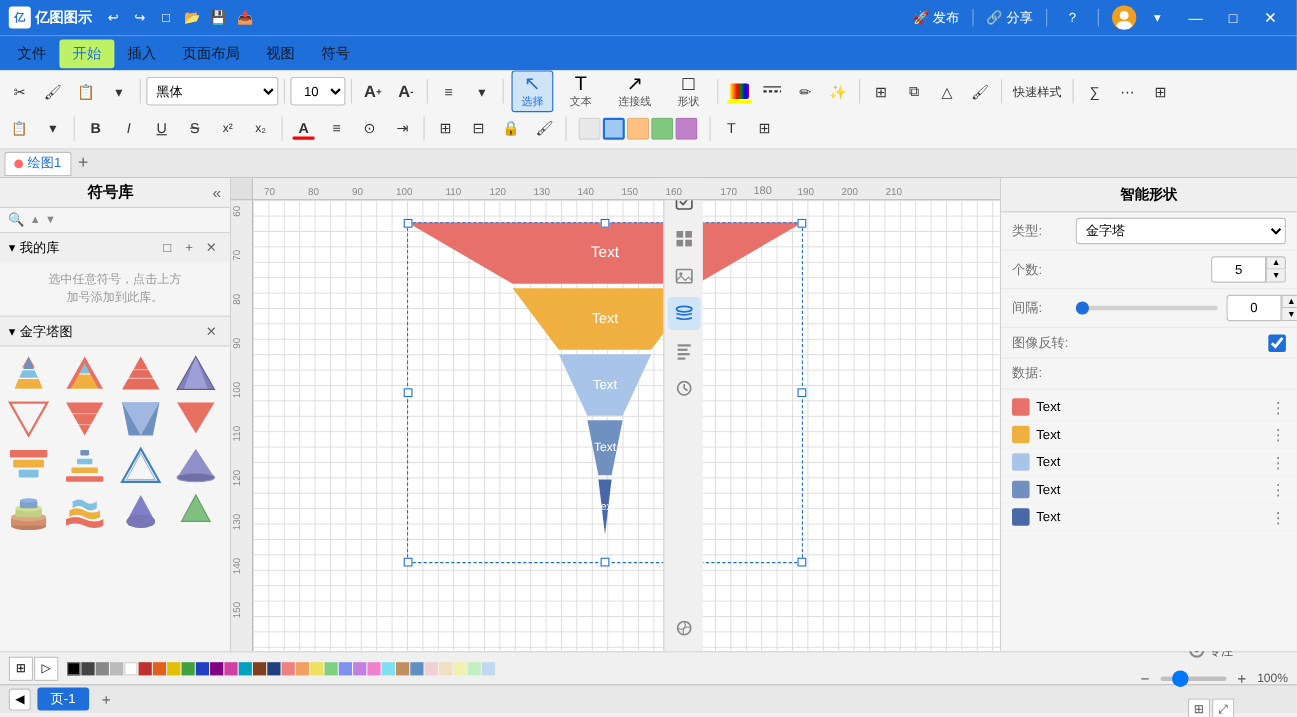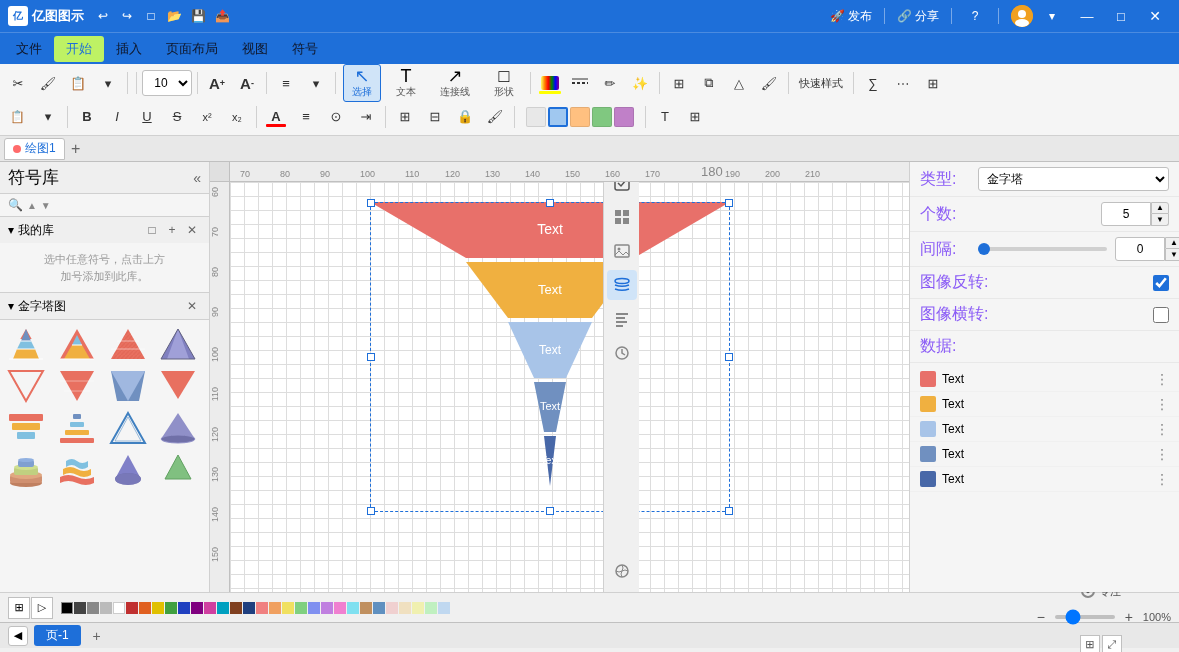"黑体" select.toolbar-font-select { html: none -> <select> <option>黑体</option> </select> }
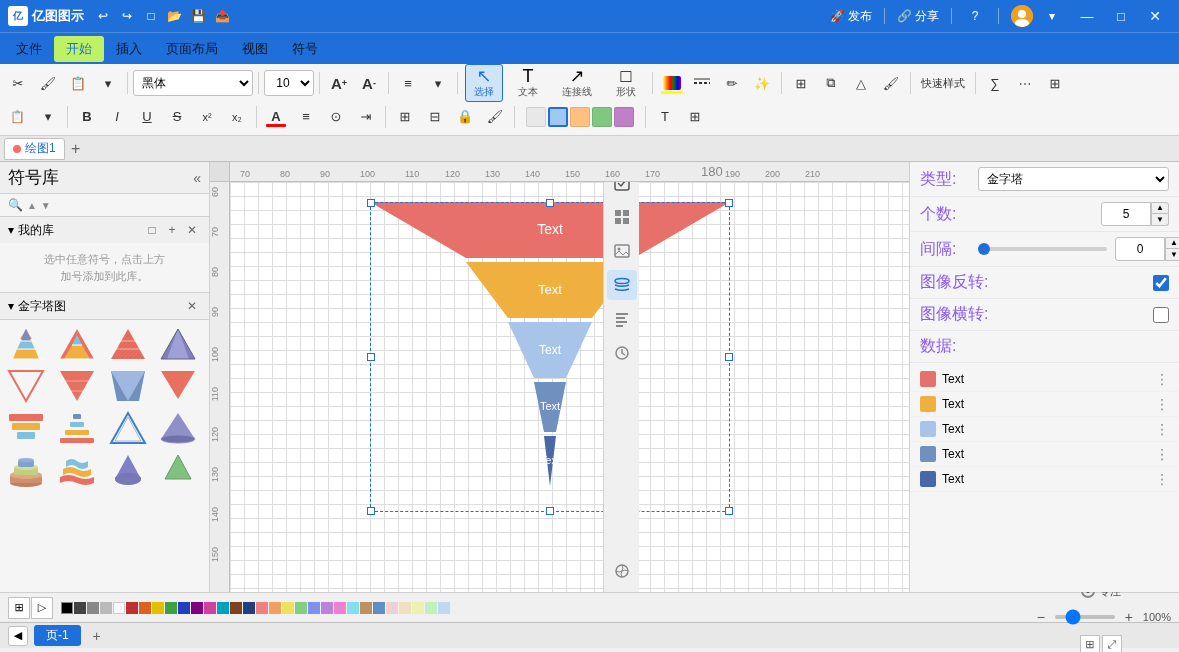"符号库" .panel-title { font-size: 17px -> 14px; font-weight: normal -> bold; text-align: none -> center }
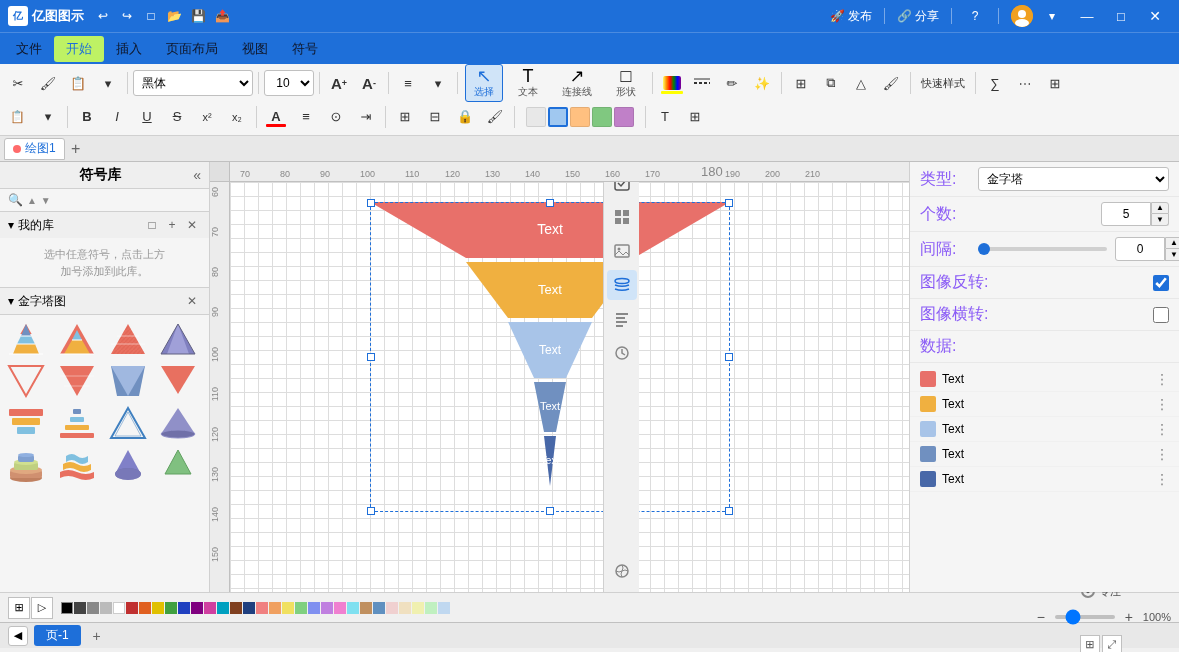"170" span { left: 415px -> 425px }
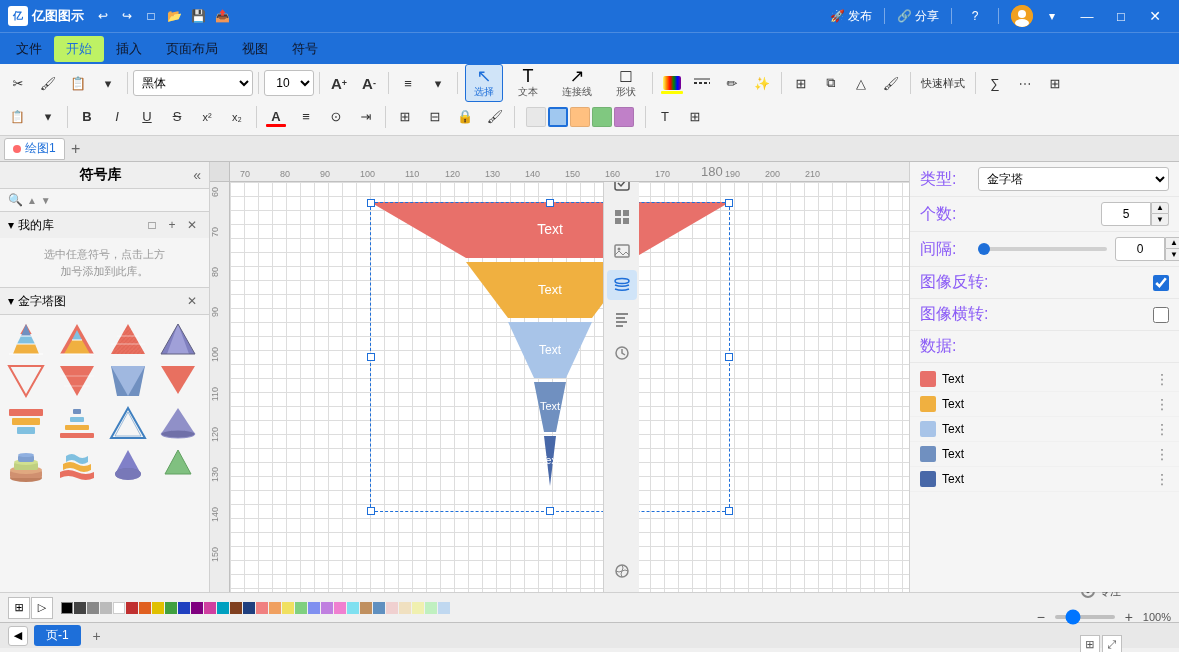"180" span { font-size: 13px -> 10px; margin-left: 16px -> none }
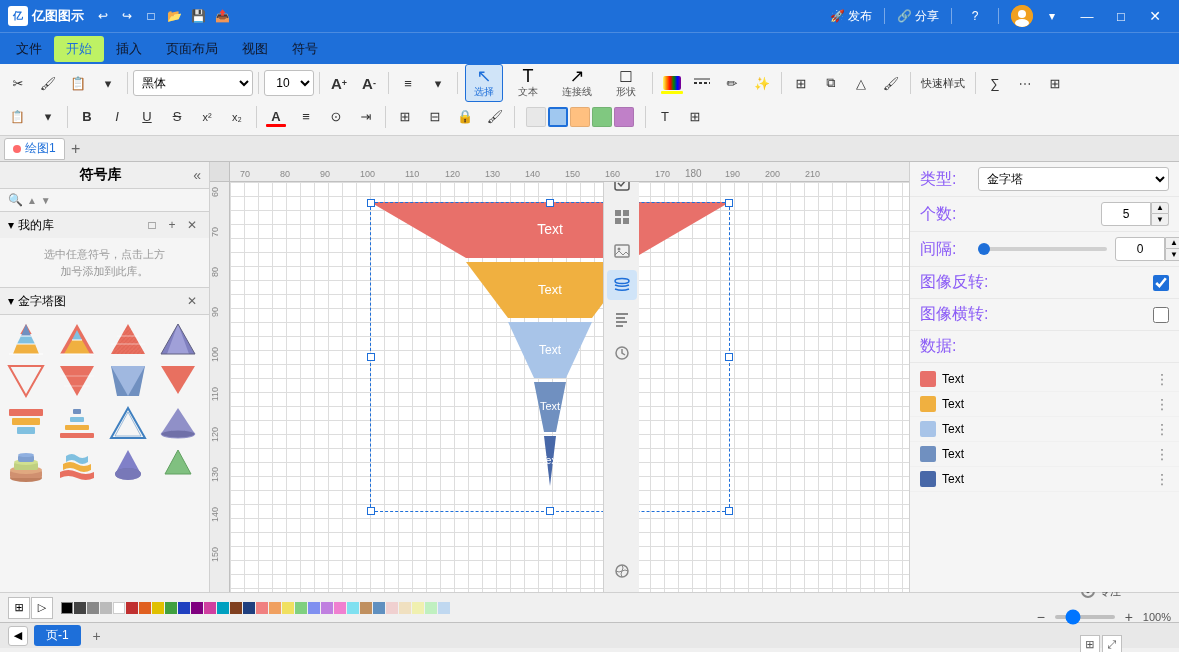"智能形状" div.right-panel-title { html: none -> <div>智能形状</div> }
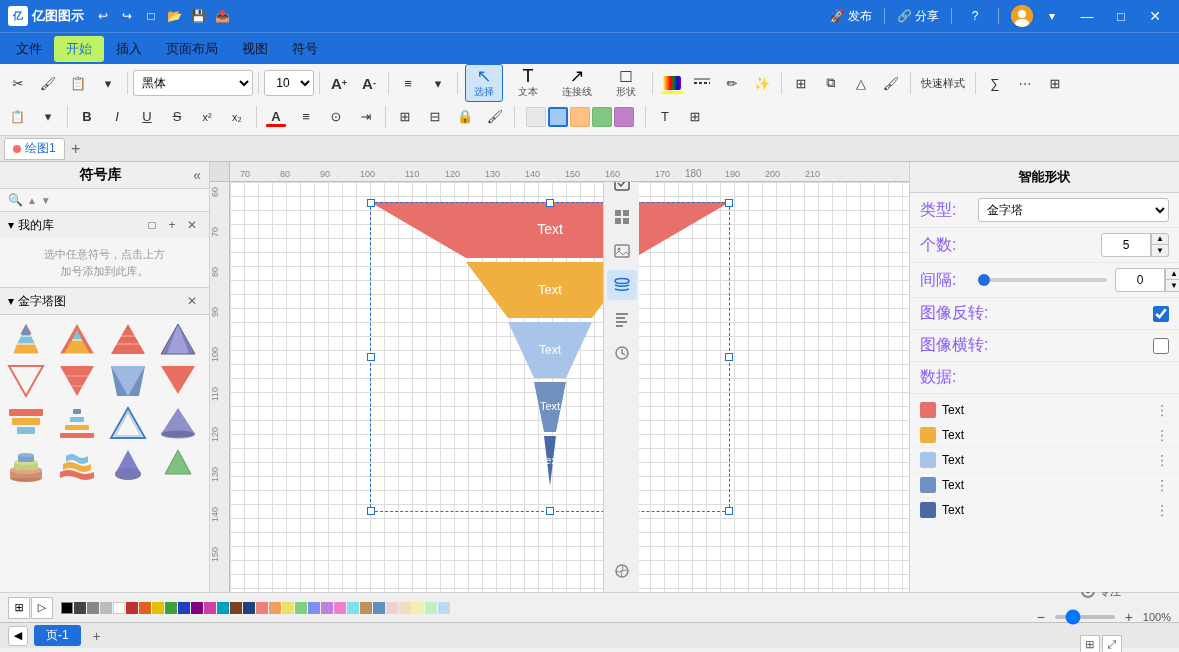"类型:" .prop-label { color: #8b5cf6 -> #737373; font-size: 16px -> 12px }
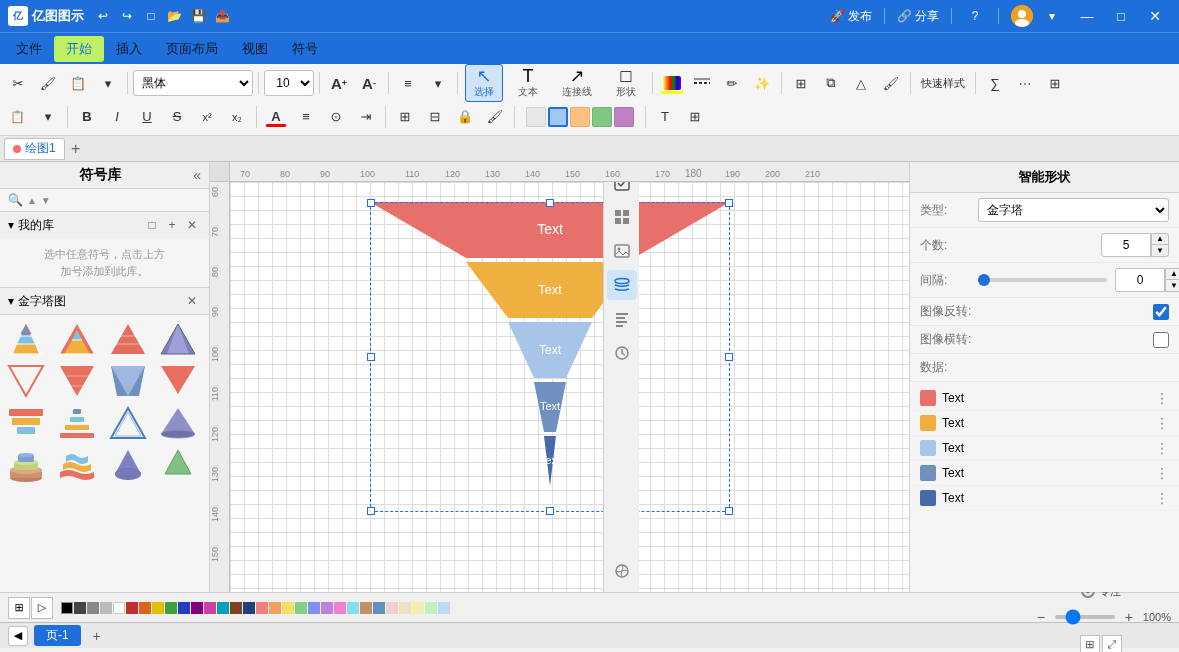"图像横转:" div.prop-row { html: <div> <span>图像横转:</span> <div></div> <input> </div> -> none }
